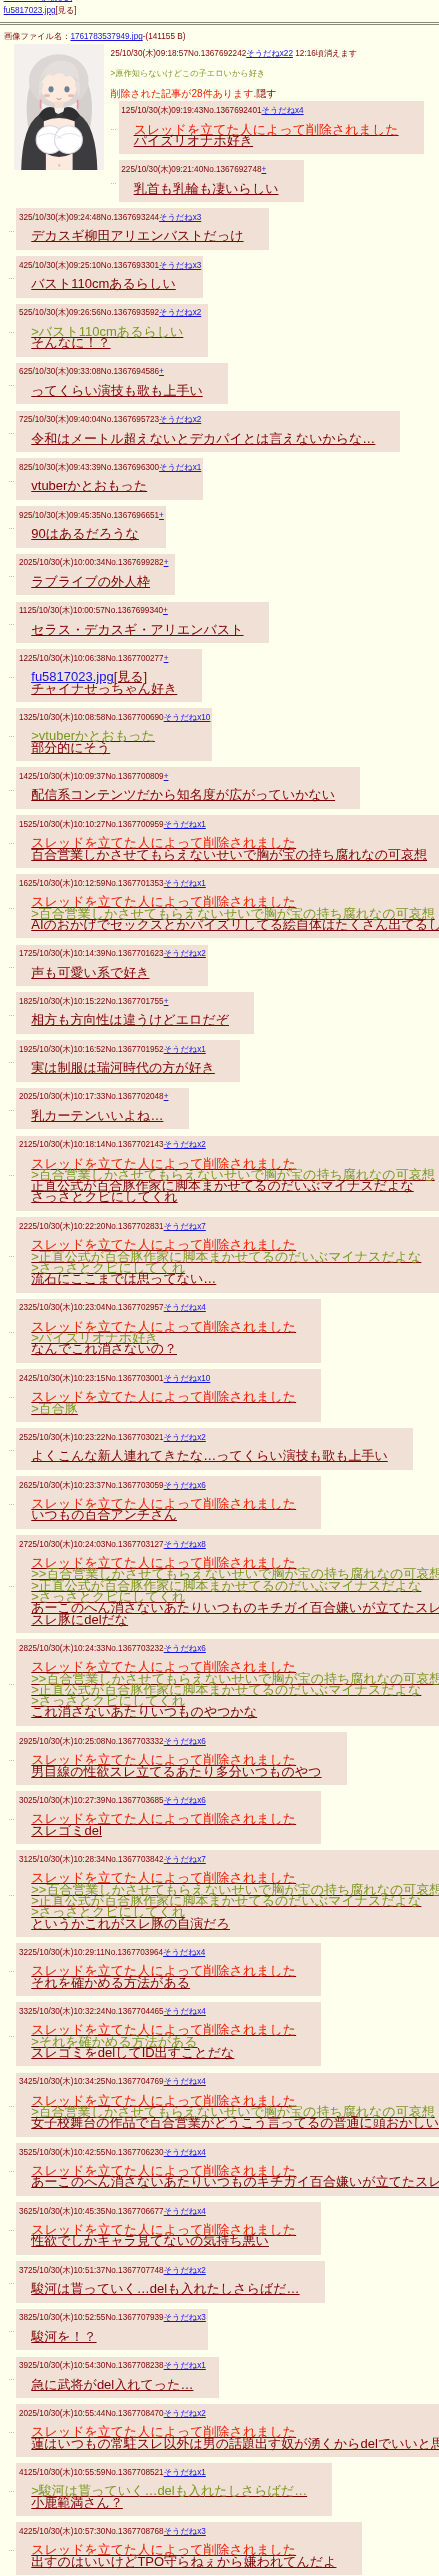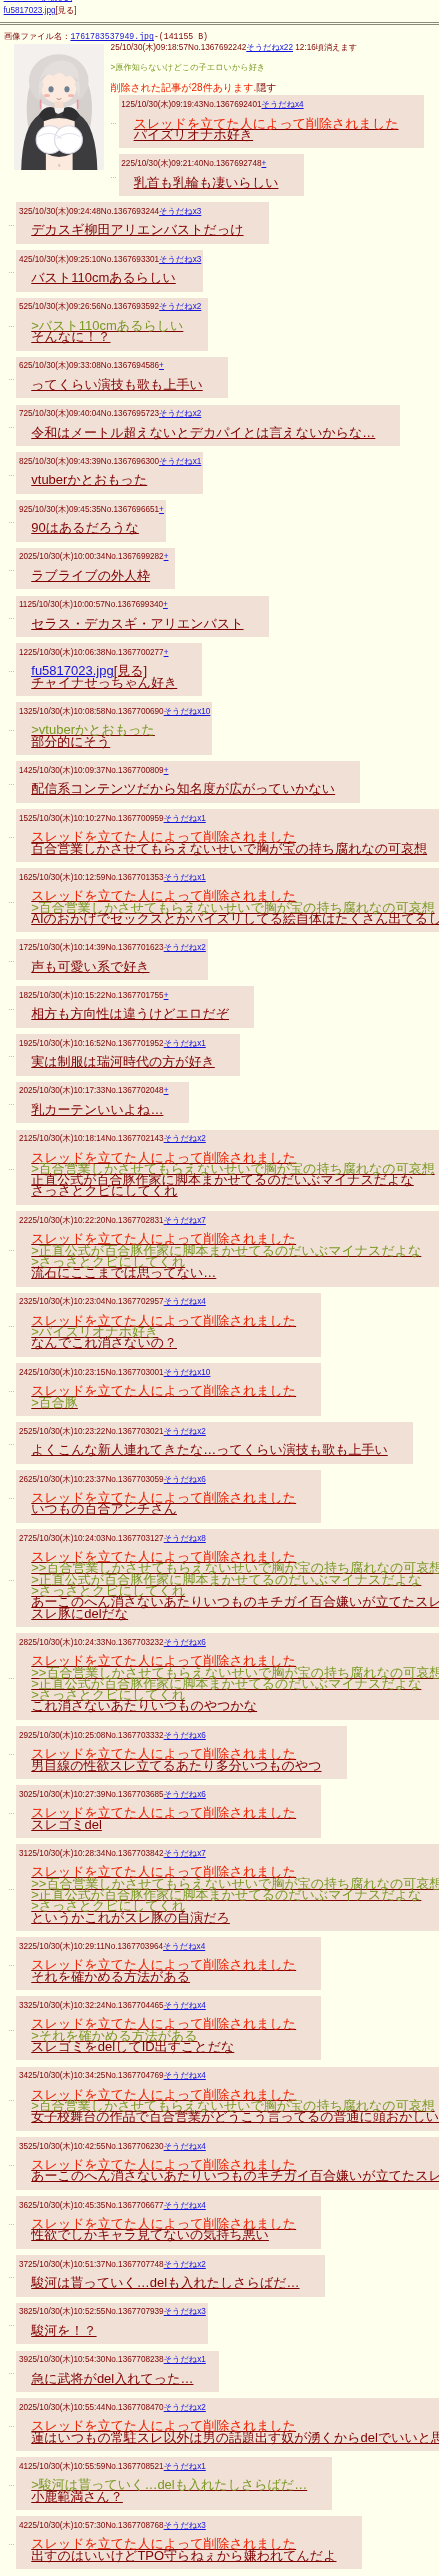"画像ファイル名：1761783537949.jpg-(141155 B)" .file-line { font-family: Liberation Mono, monospace -> none }
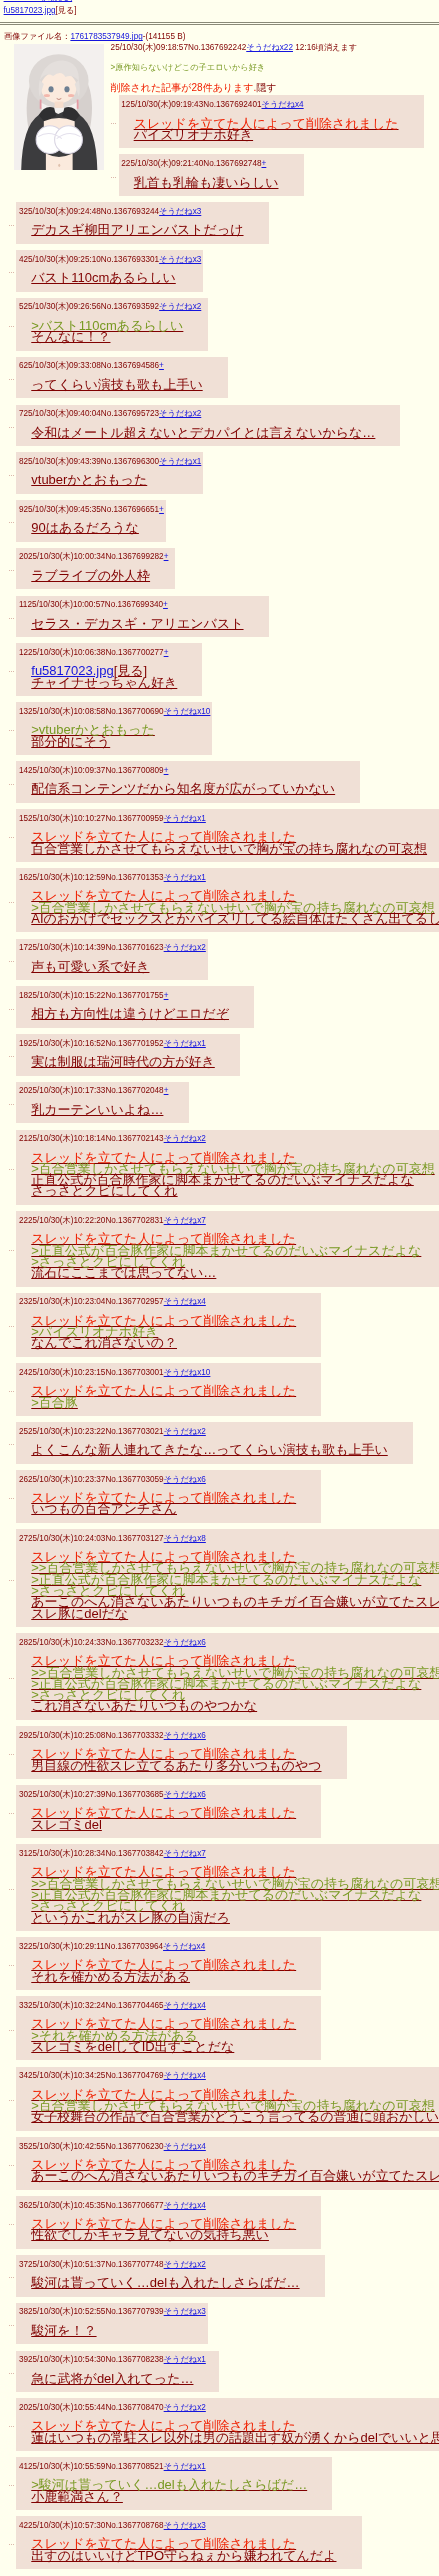"25/10/30(木)09:18:57No.1367692242そうだねx22" .op-header { margin-top: 0 -> 6px }
